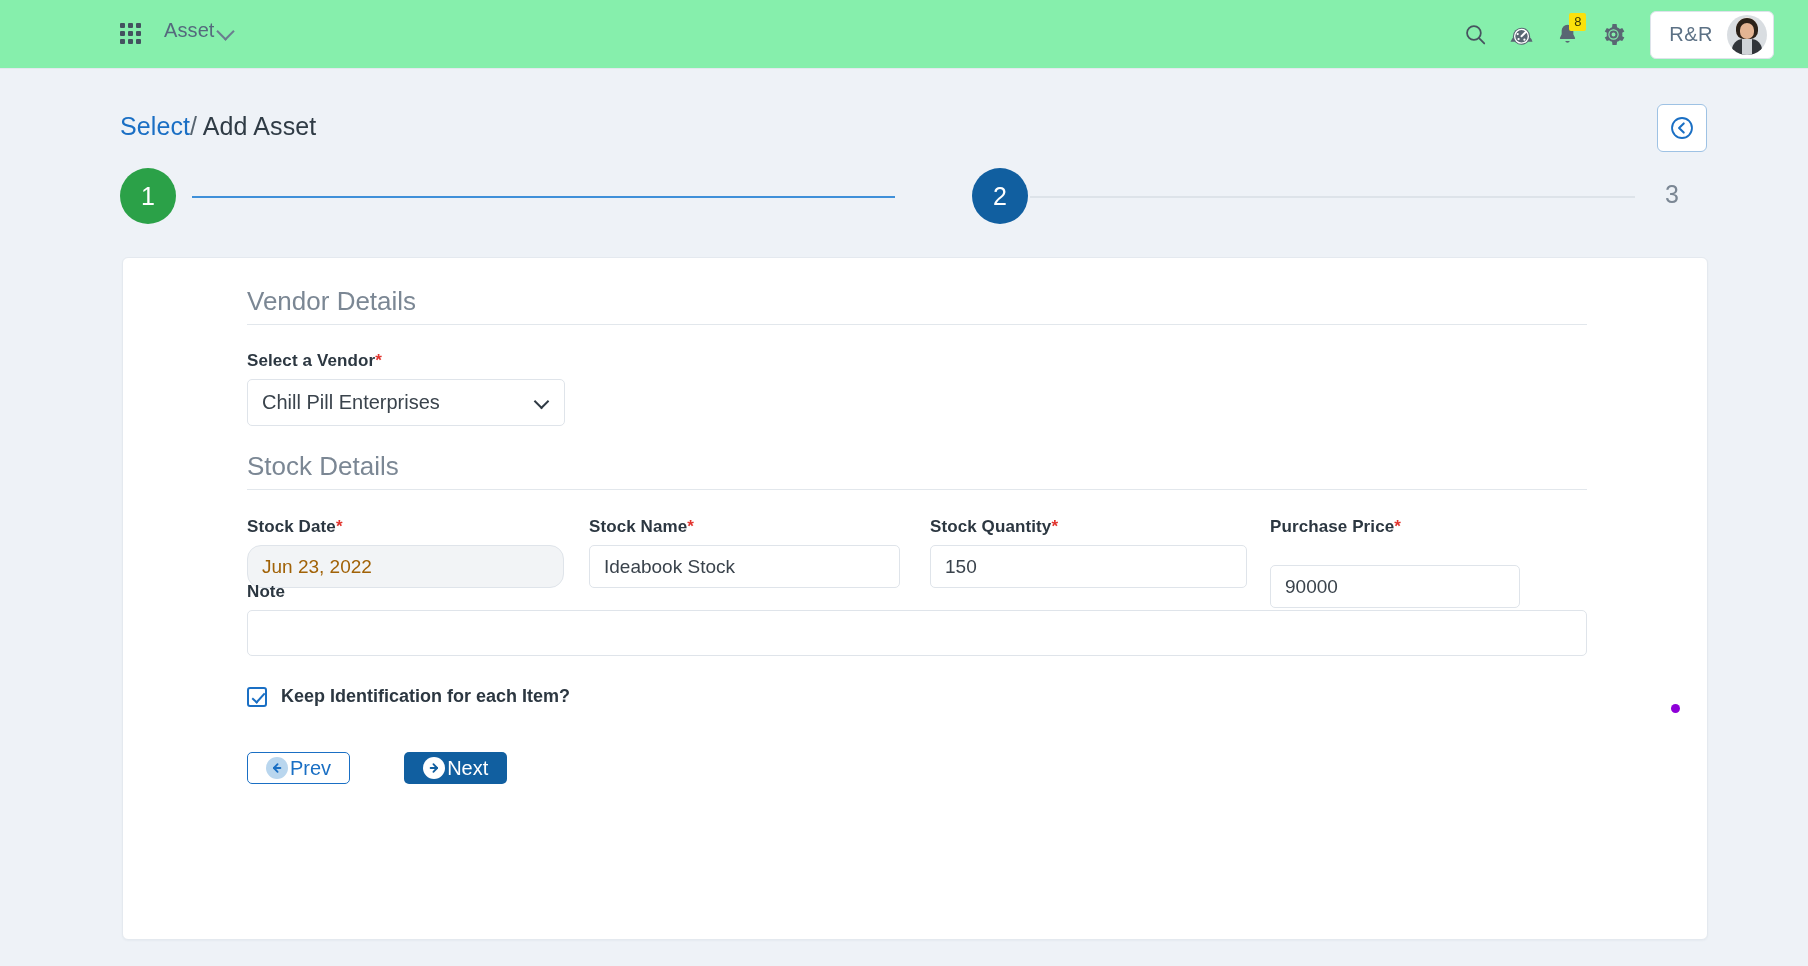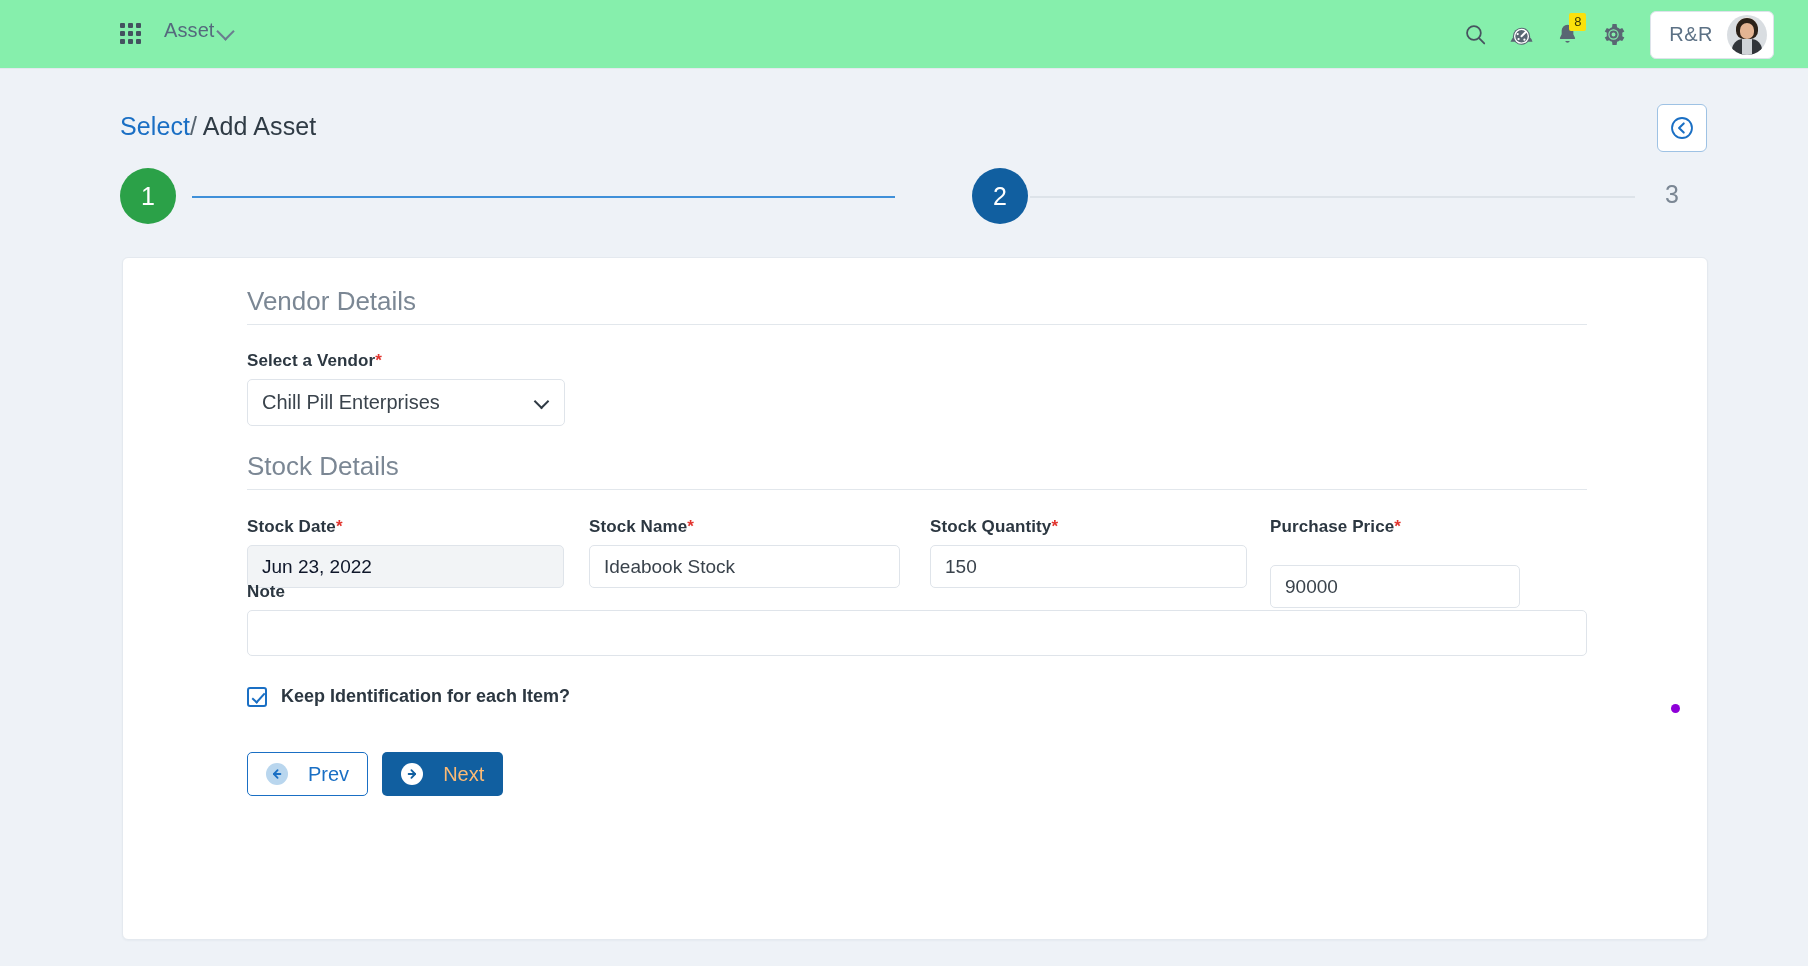"Jun 23, 2022" .input.readonly { border-radius: none -> 14px; color: #0f172a -> #a16207 }
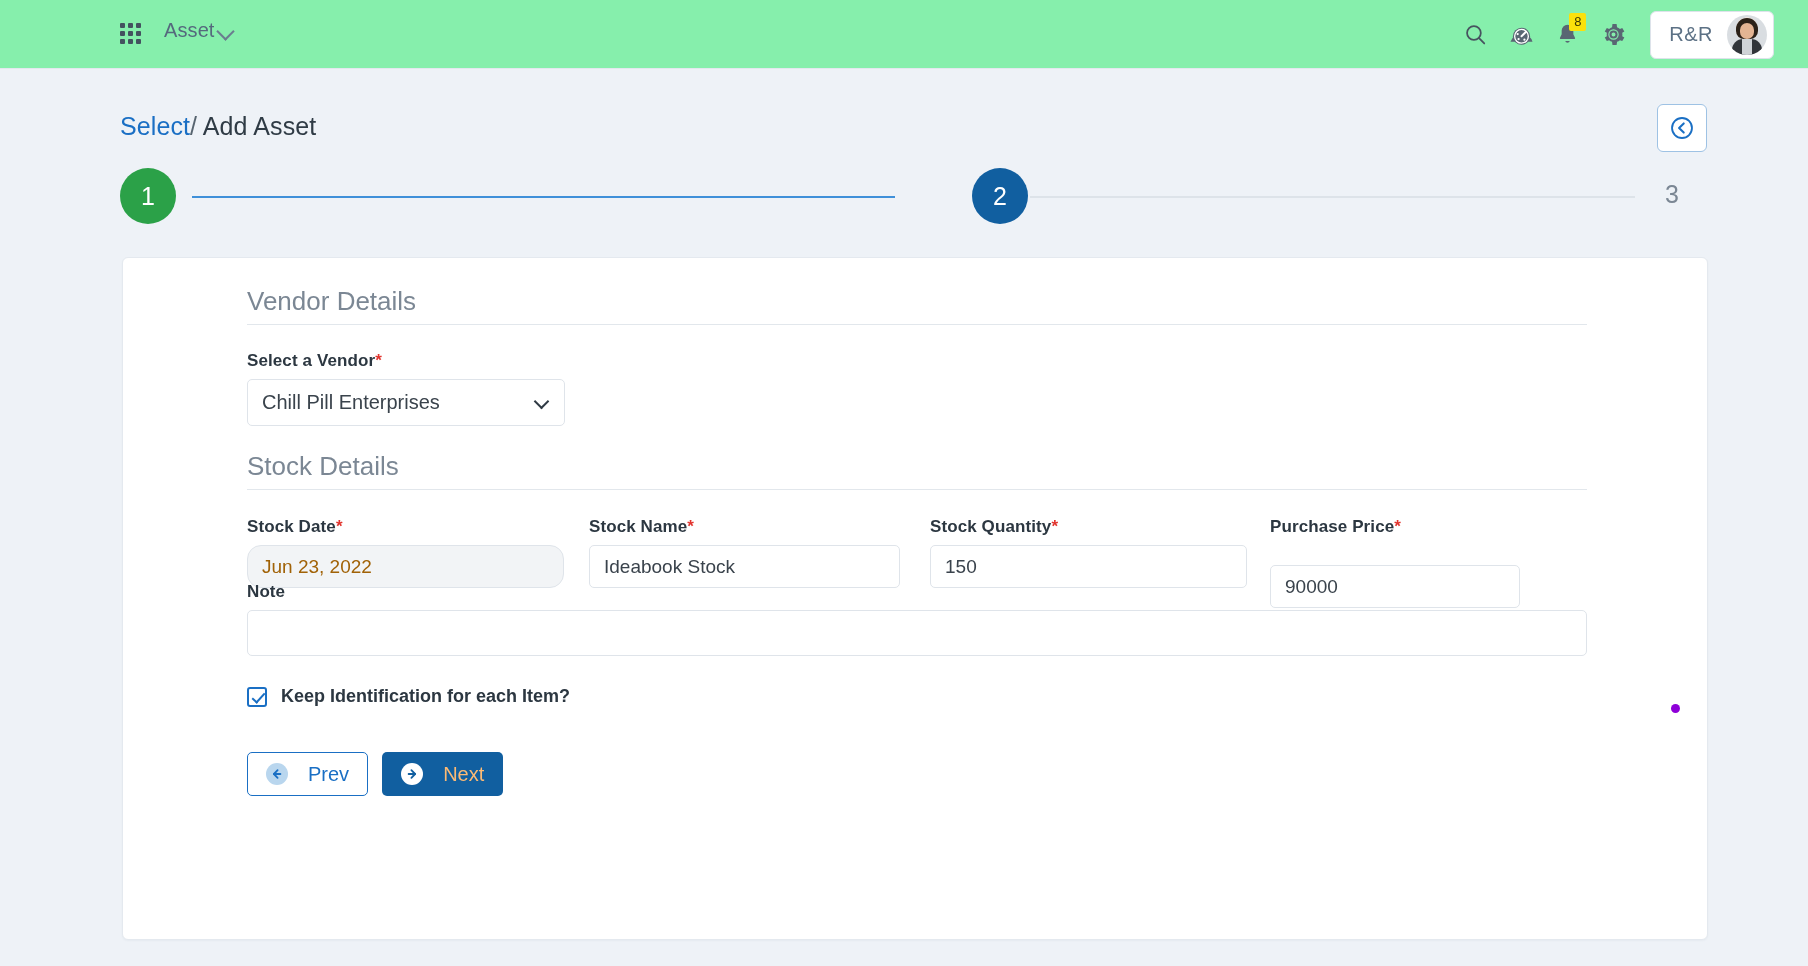"Prev" .btn { gap: 20px -> 2px; height: 44px -> 32px }
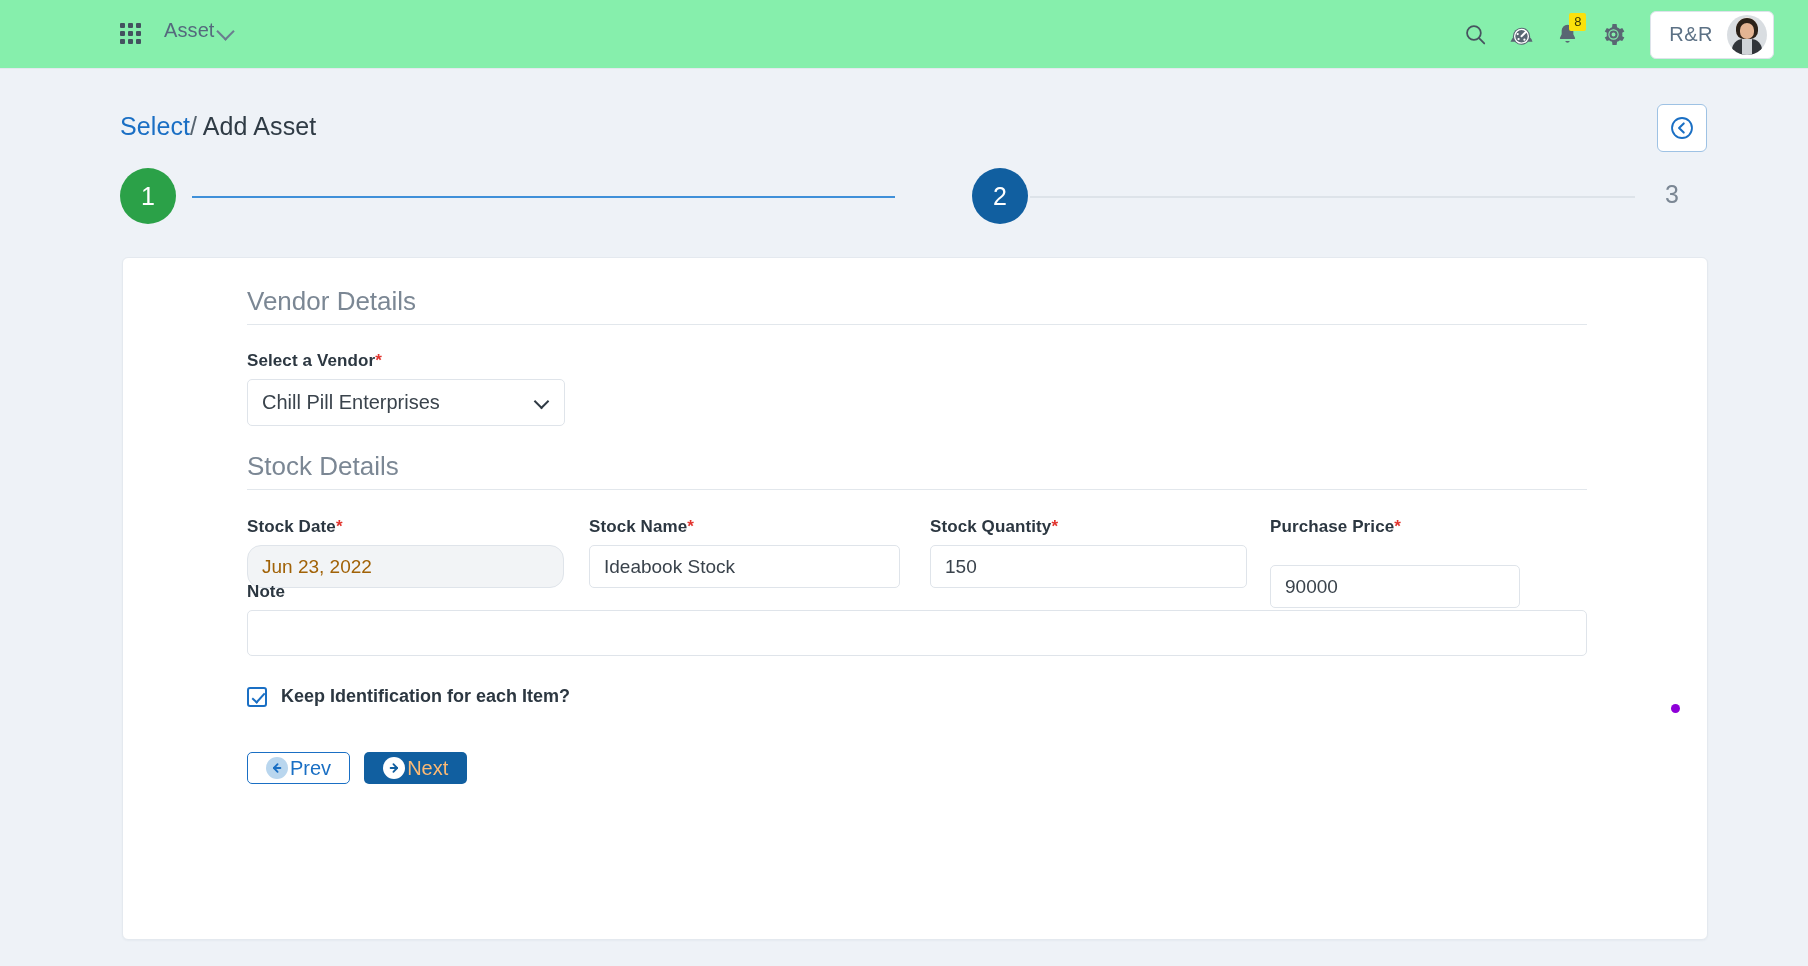"Next" .btn.next { color: #fdba74 -> #ffffff; margin-left: none -> 40px }
